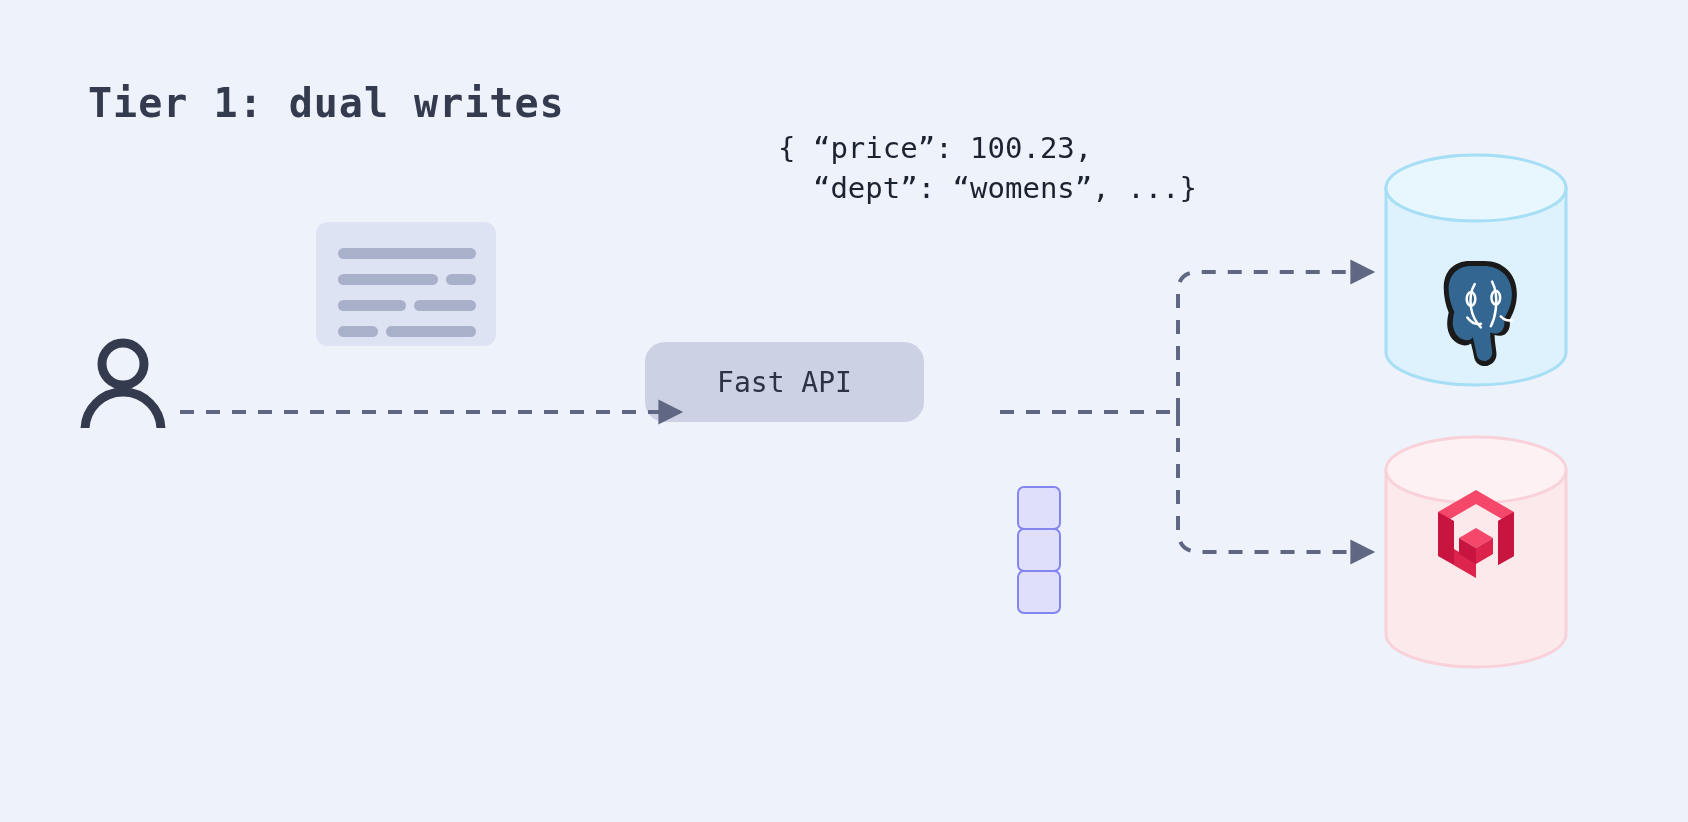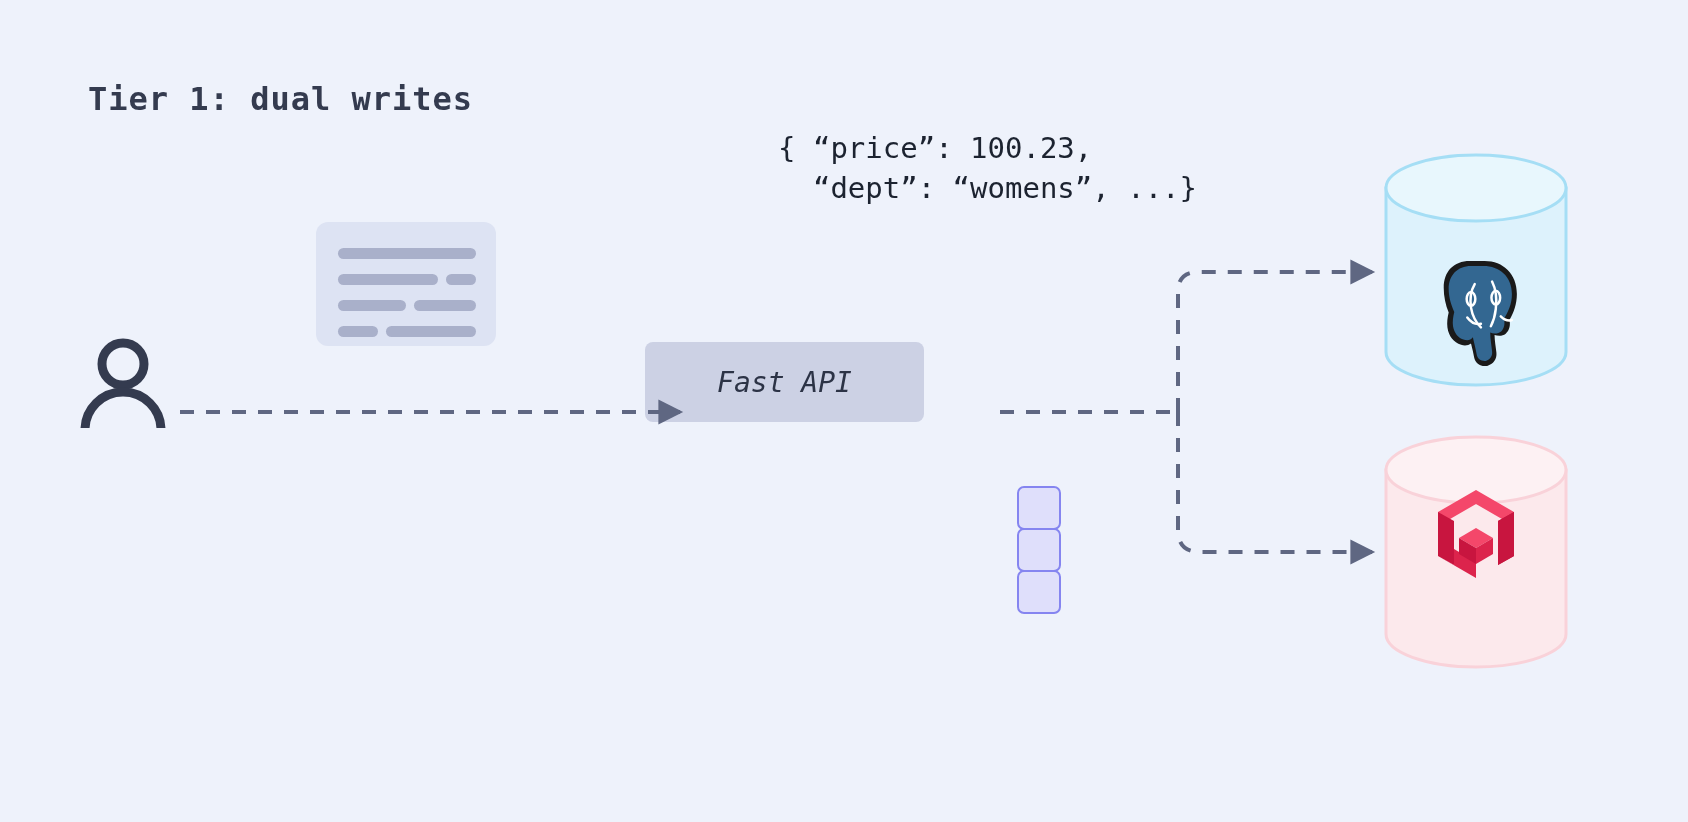"Tier 1: dual writes" #title { font-size: 32px -> 40px }
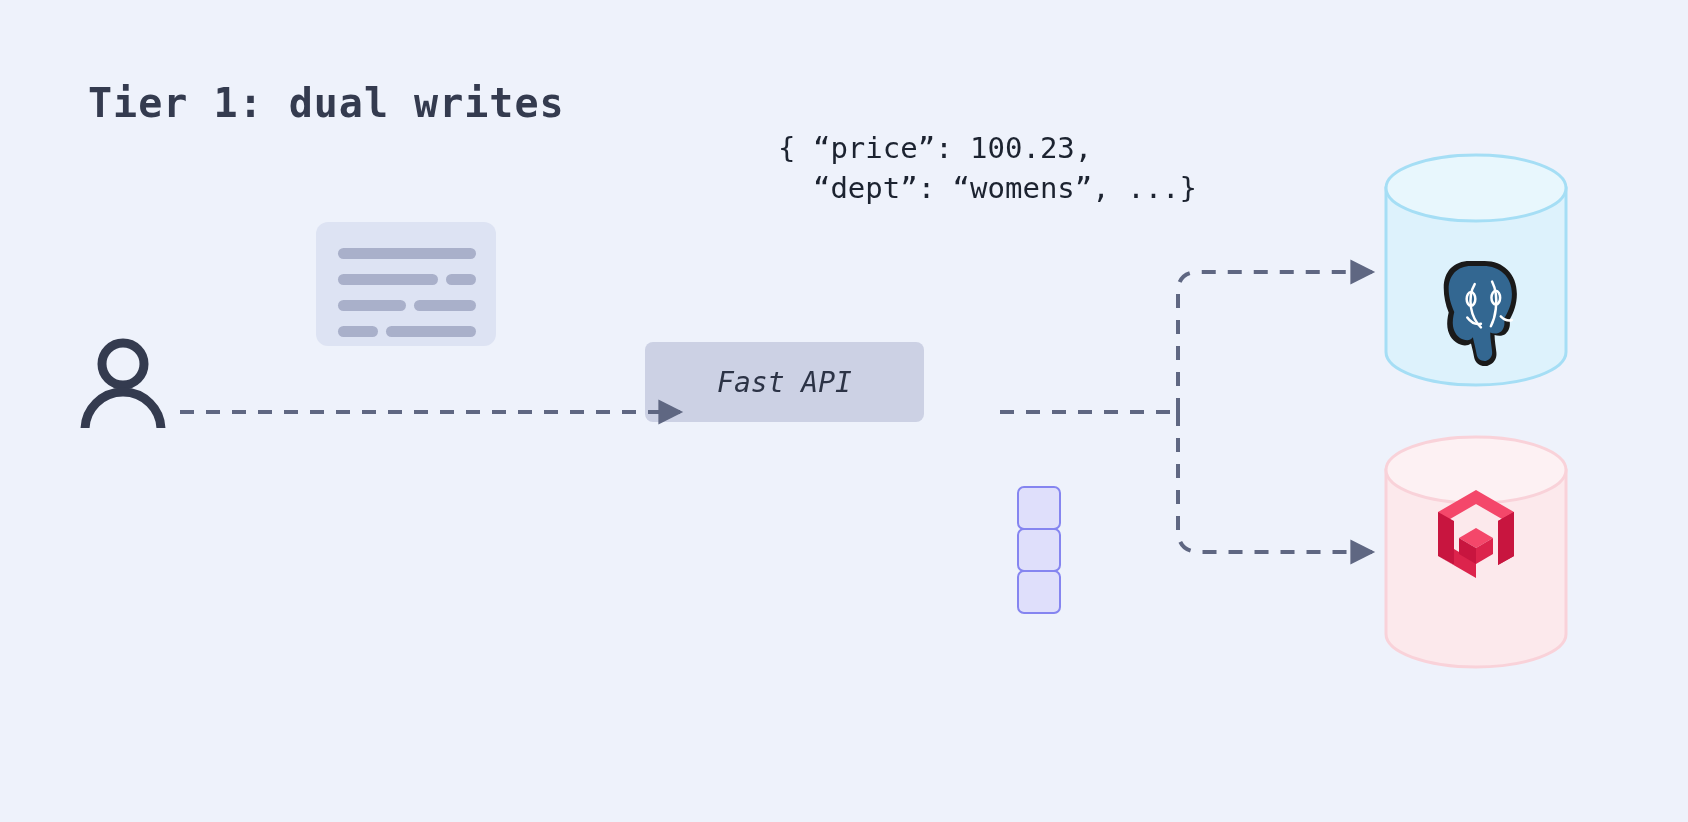"Fast API" #api-box { border-radius: 8px -> 20px; font-style: italic -> none }
